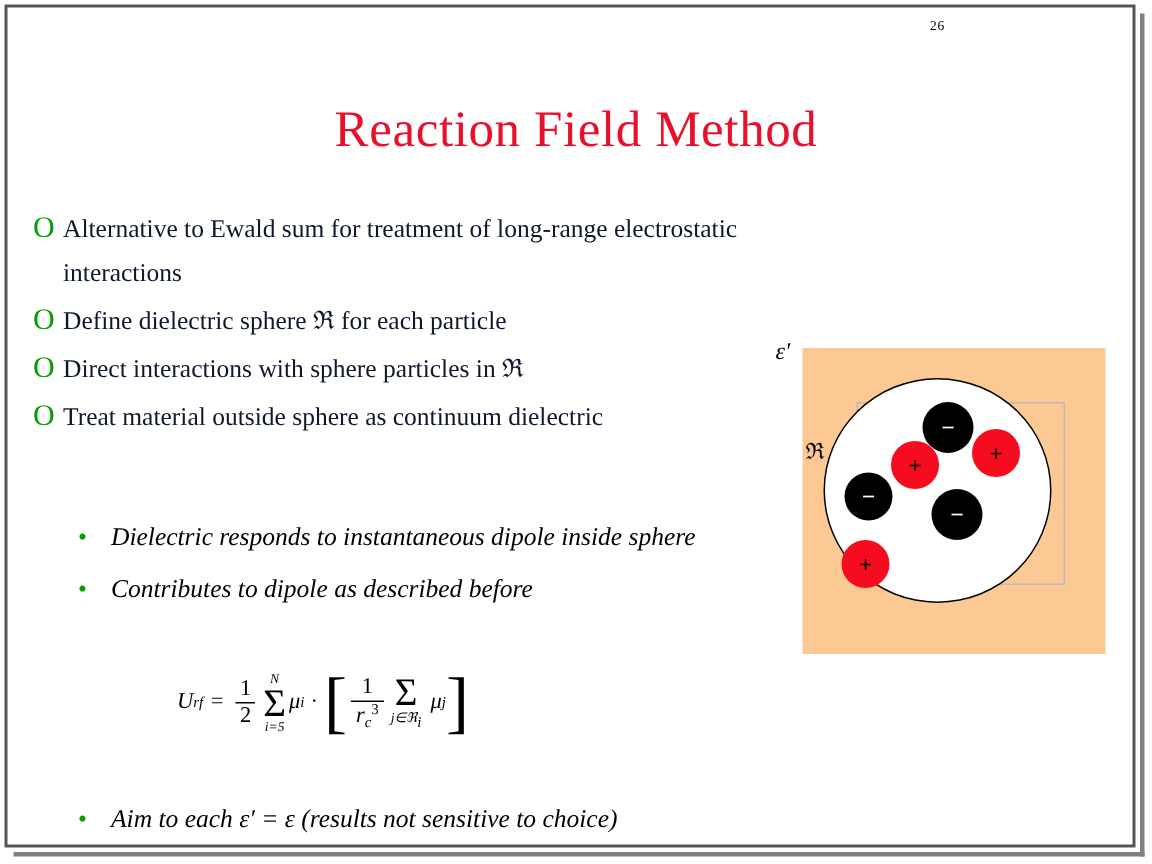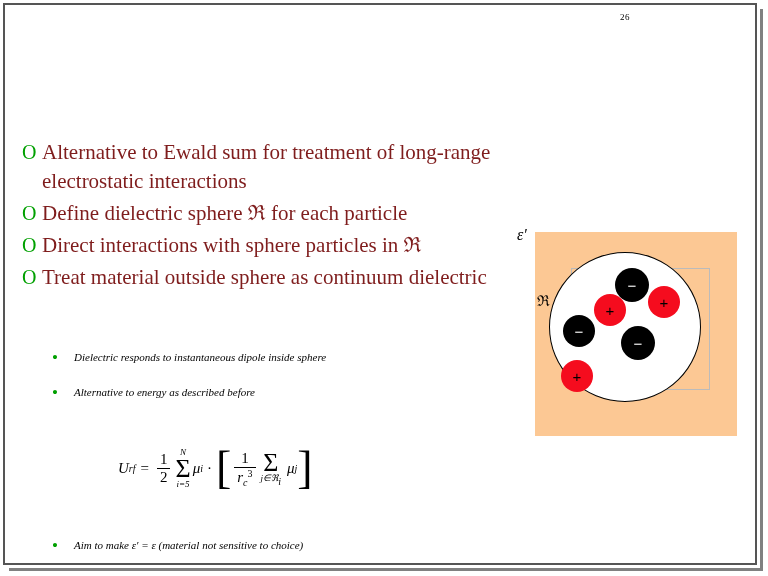"Reaction Field Method" div.title { html: none -> <div>Reaction Field Method</div> }
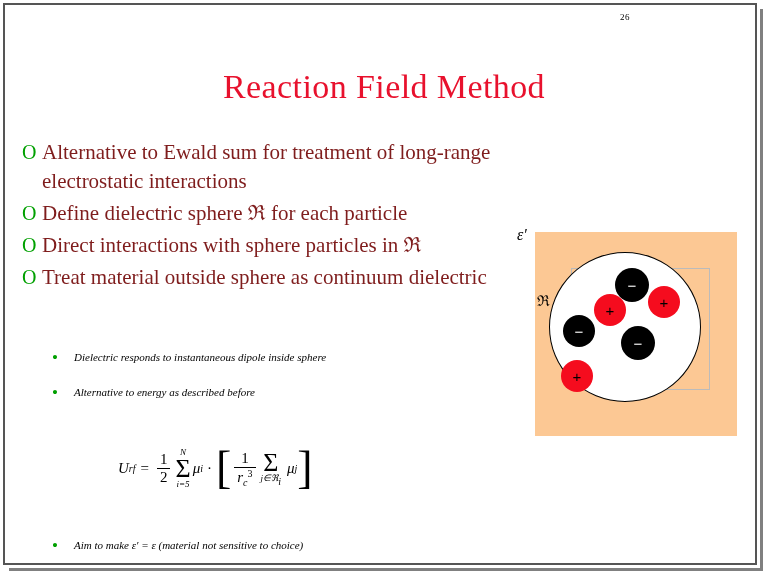"Alternative to Ewald sum for" .bullet-text { color: #7f1d1d -> #0f172a; font-size: 21px -> 17px }
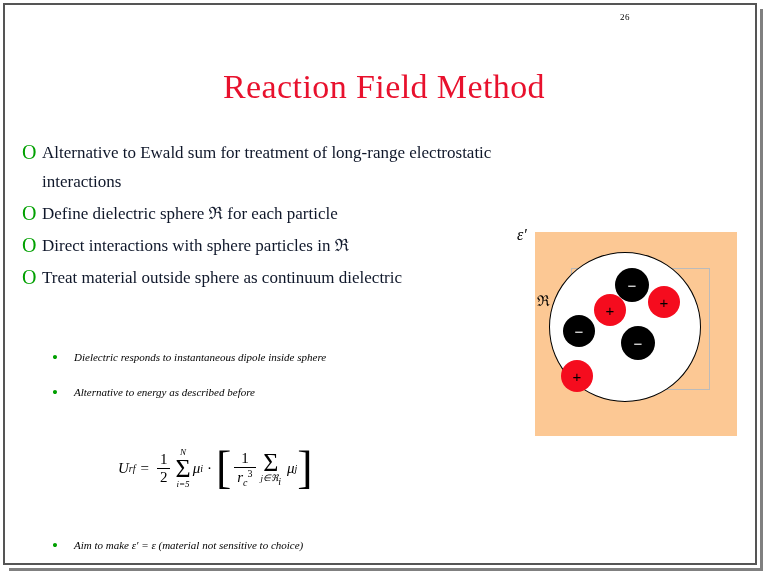"Dielectric responds to instantaneous" .sub-text { font-size: 11px -> 17px }
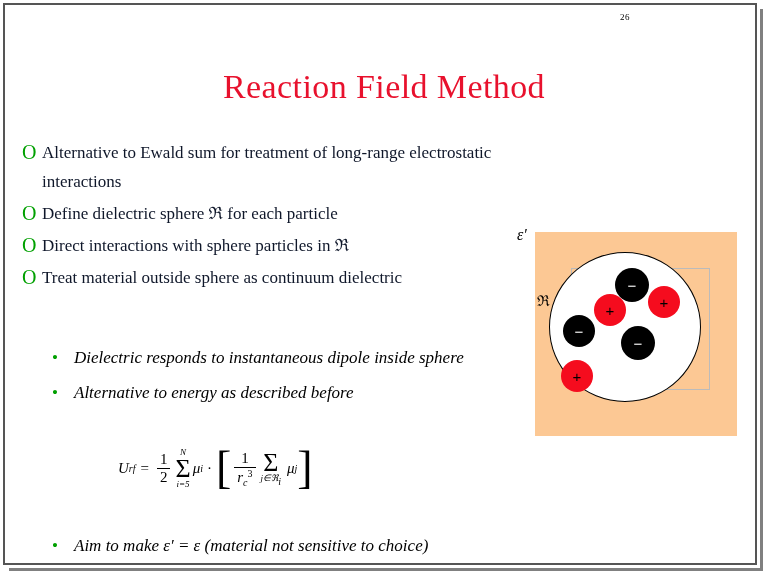"Alternative to energy as described" span.sub-text { text: Alternative to energy -> Contributes to dipole }
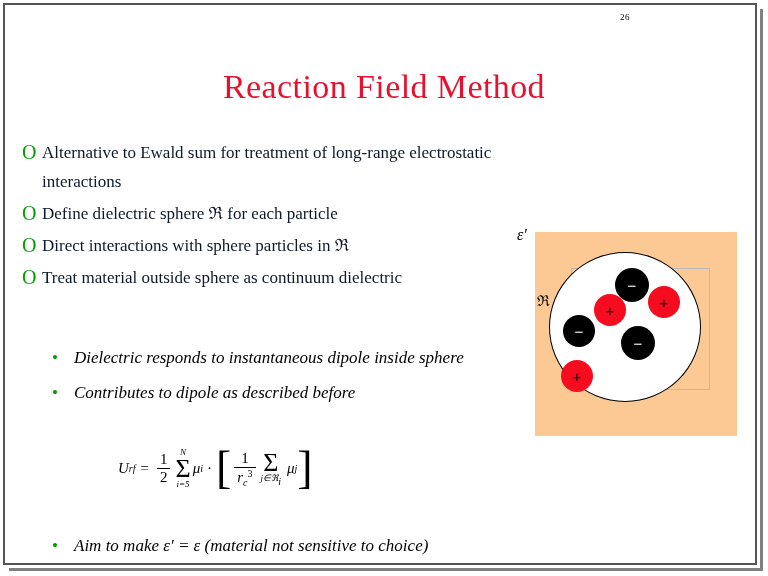"Aim to make ε′ =" span.sub-text { text: make ε′ = ε (material -> each ε′ = ε (results }
